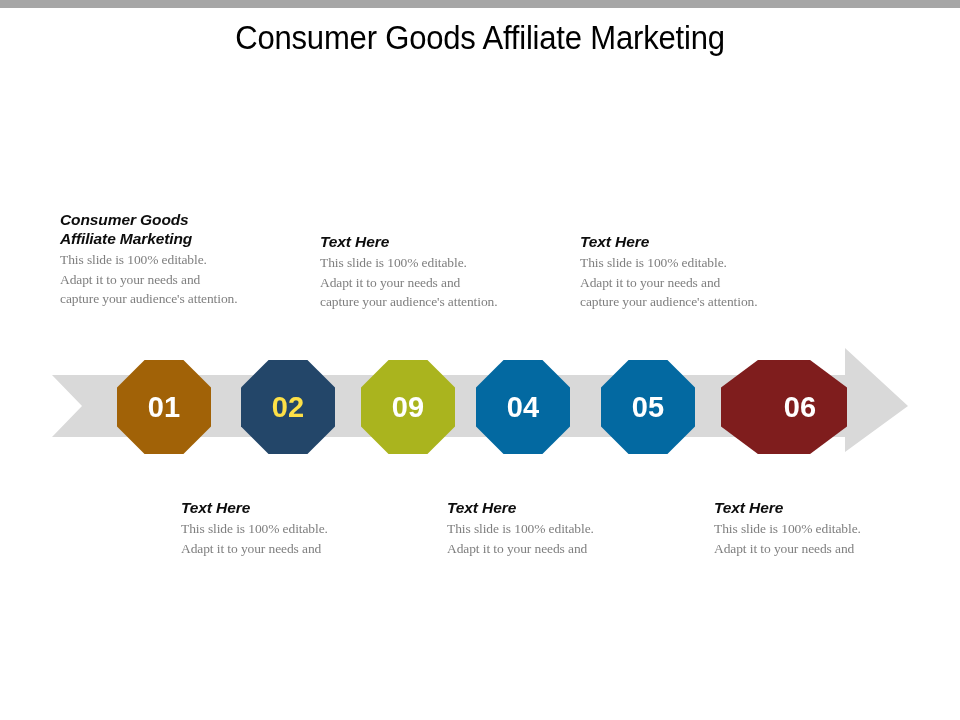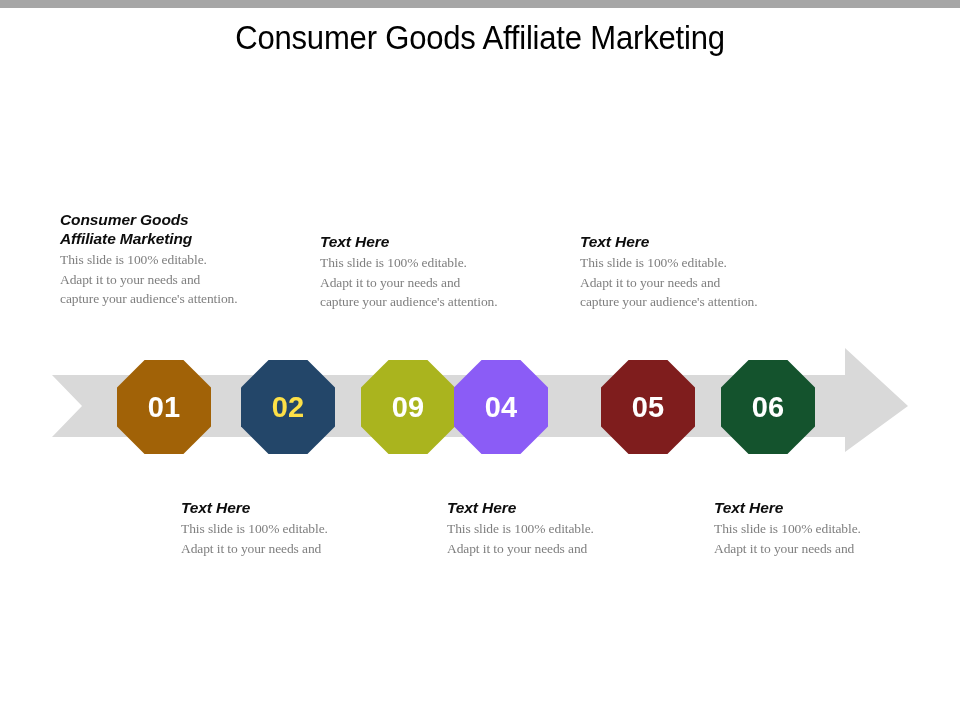"04" div.octagon { background: #8b5cf6 -> #0369a1; left: 454px -> 476px }
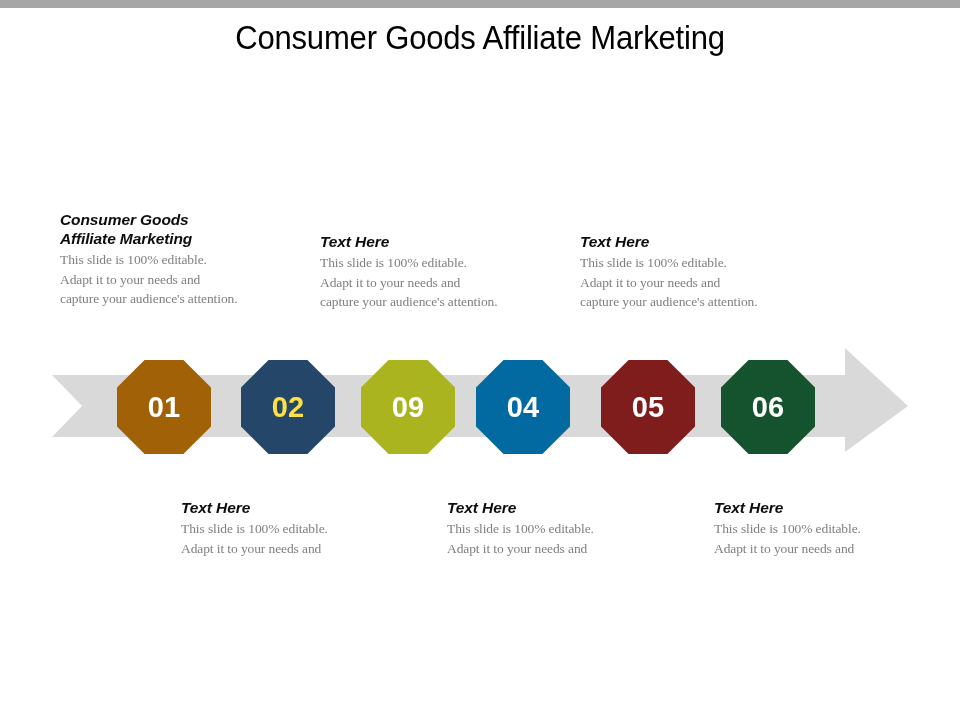"05" div.octagon { background: #7f1d1d -> #0369a1 }
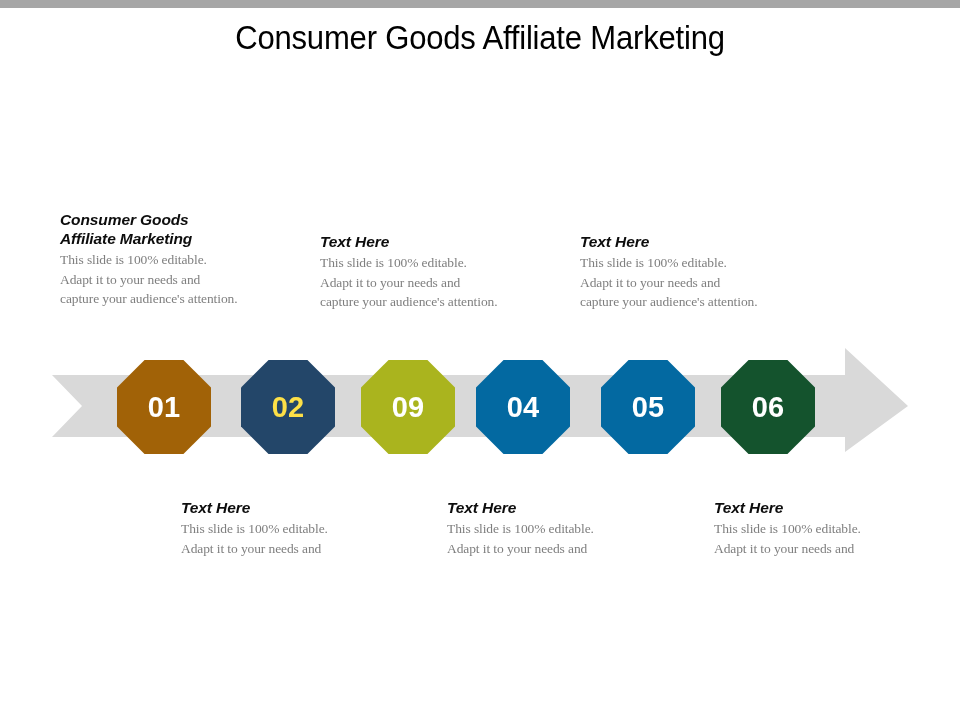"06" div.octagon { background: #14532d -> #7f1d1d; padding-left: none -> 32px }
